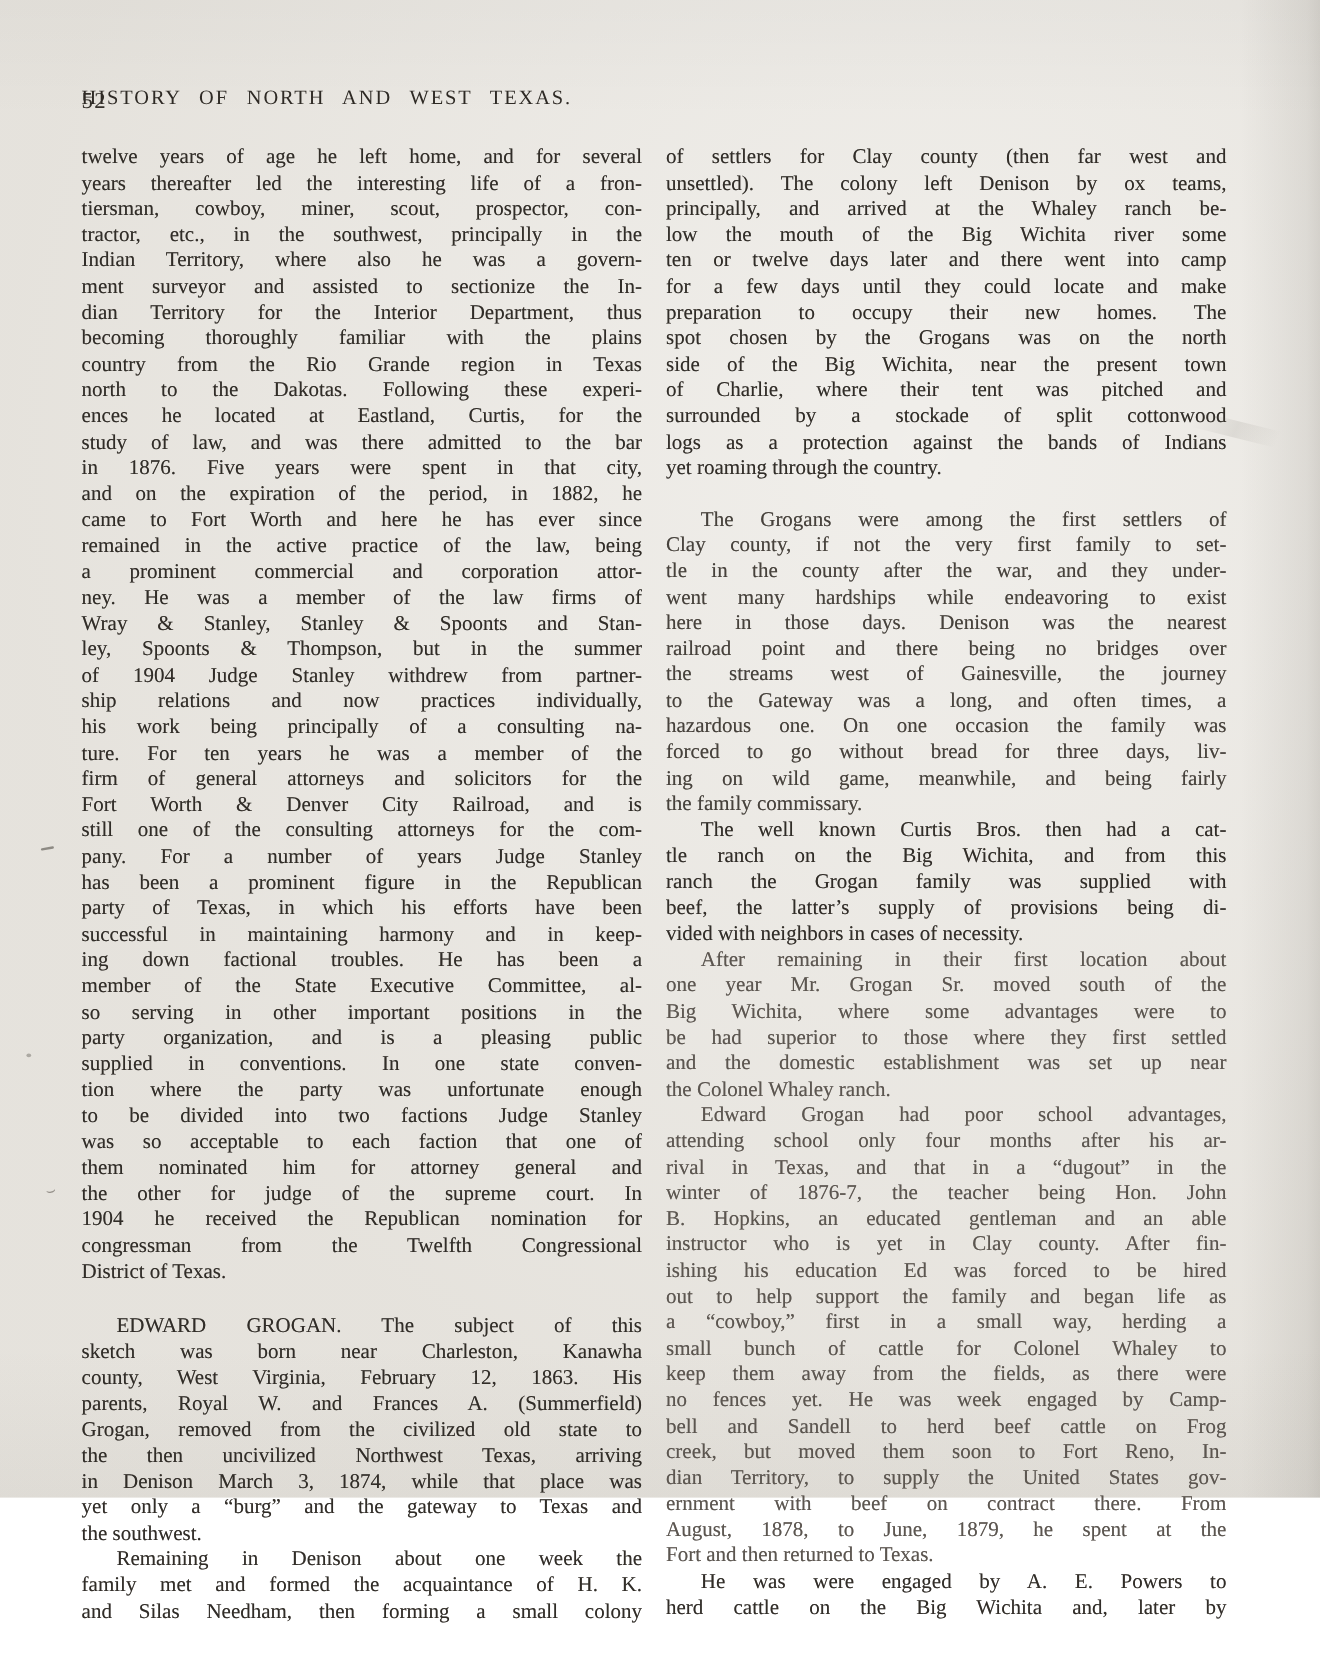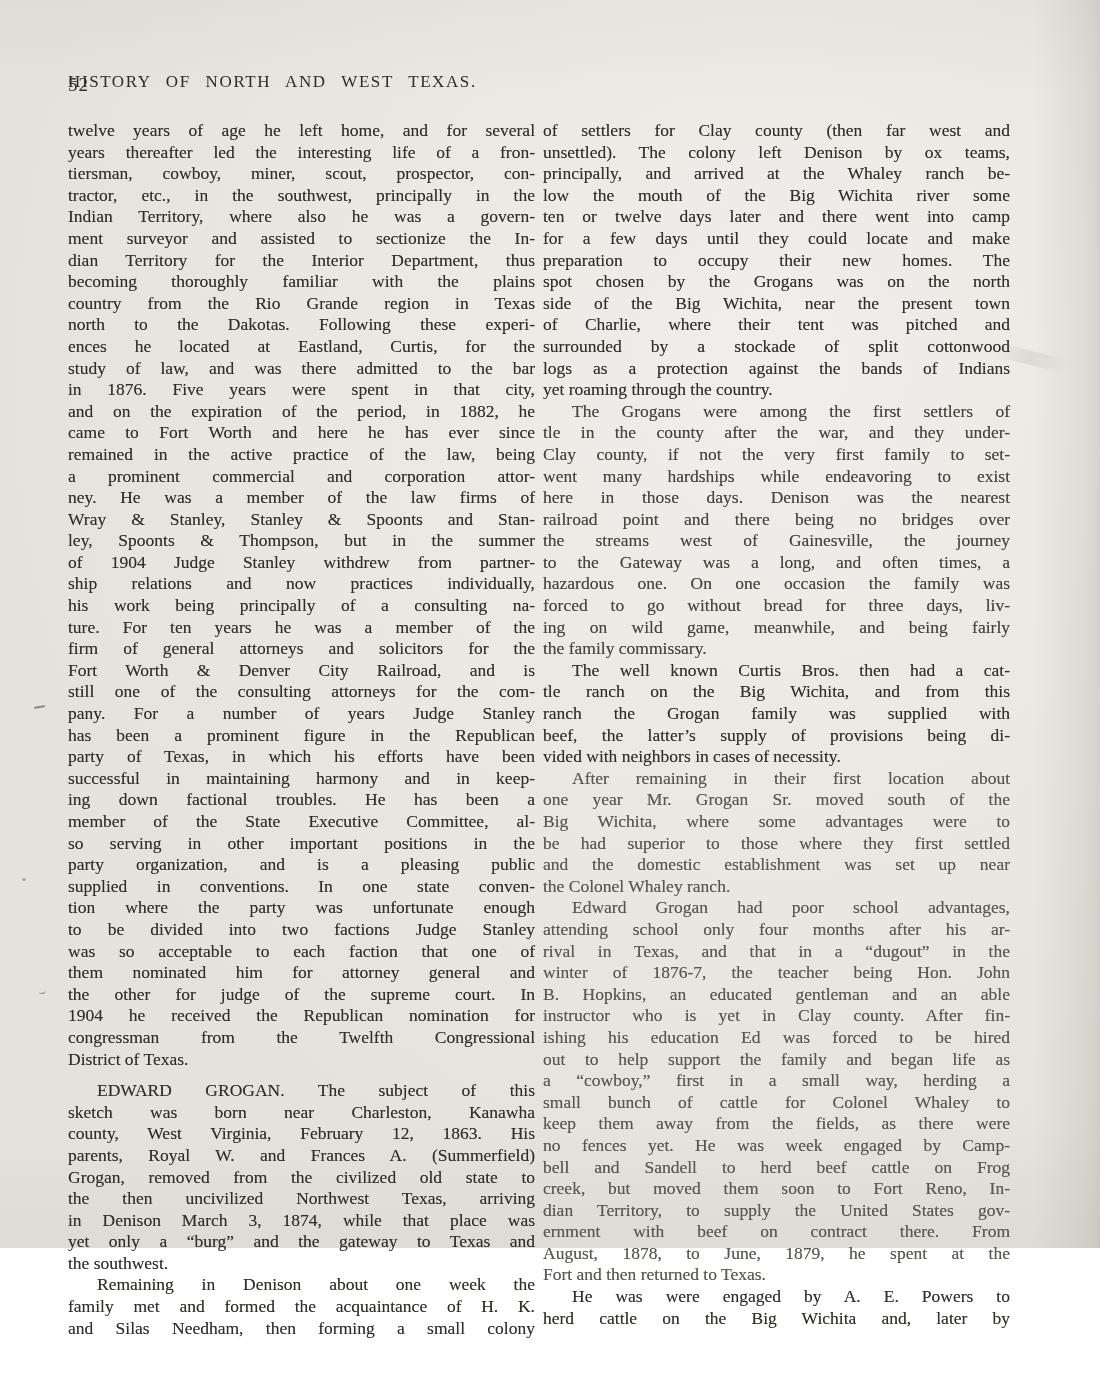"twelve years of age he" .columns { gap: 8px -> 20px }
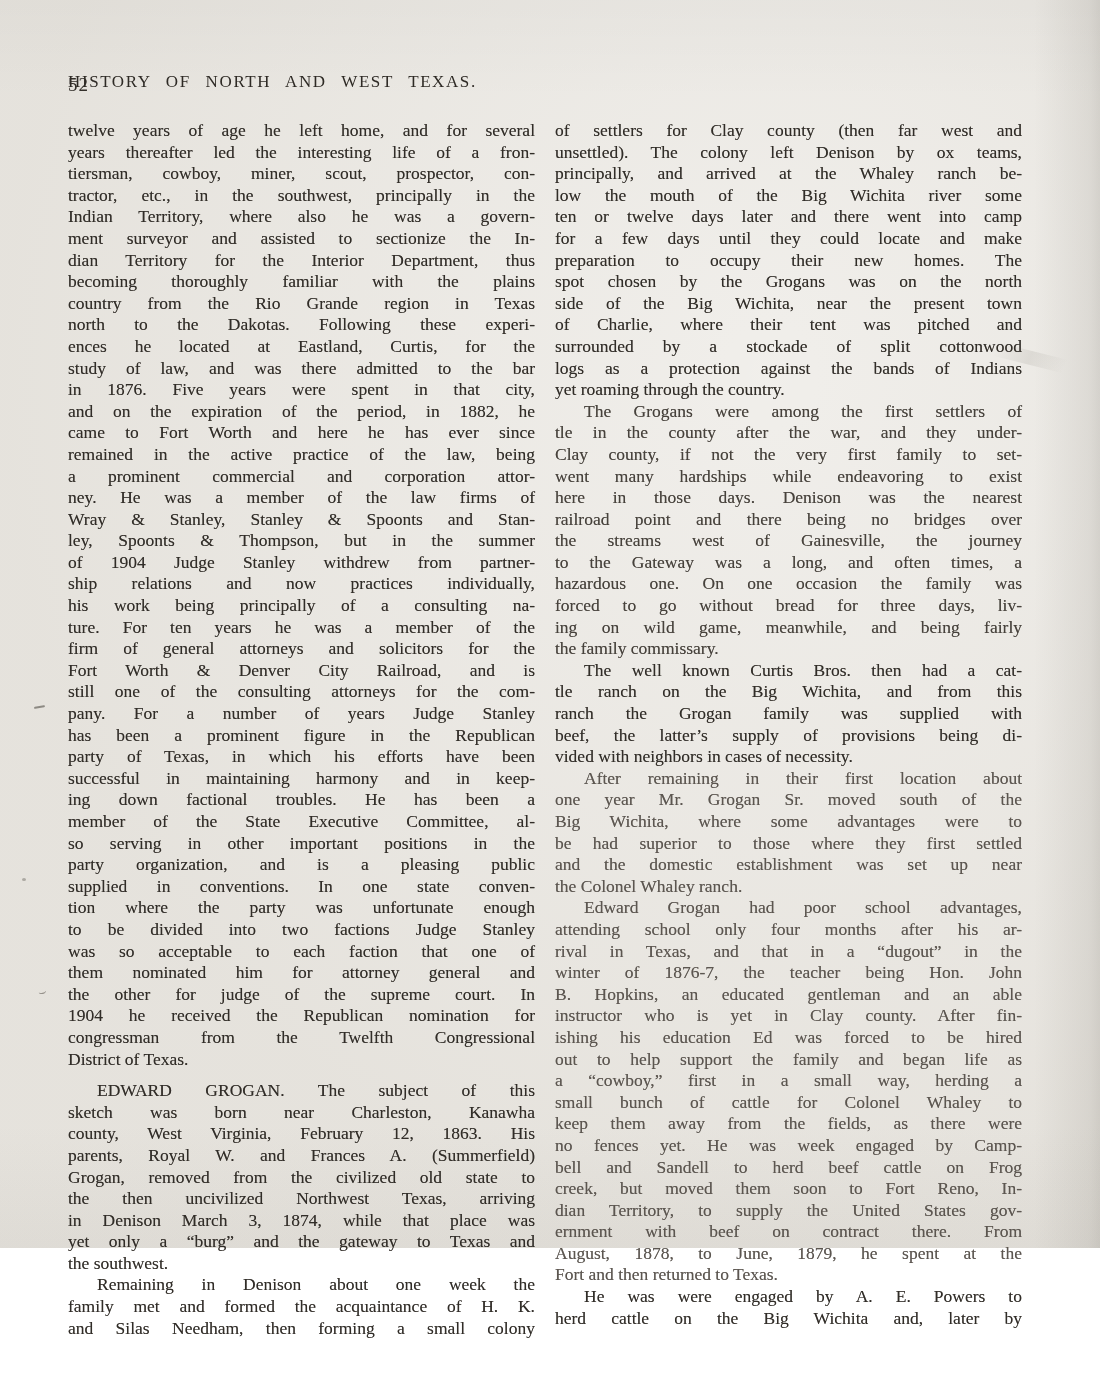"The Grogans were among the" .para.tone-medium { margin-top: none -> 21px }
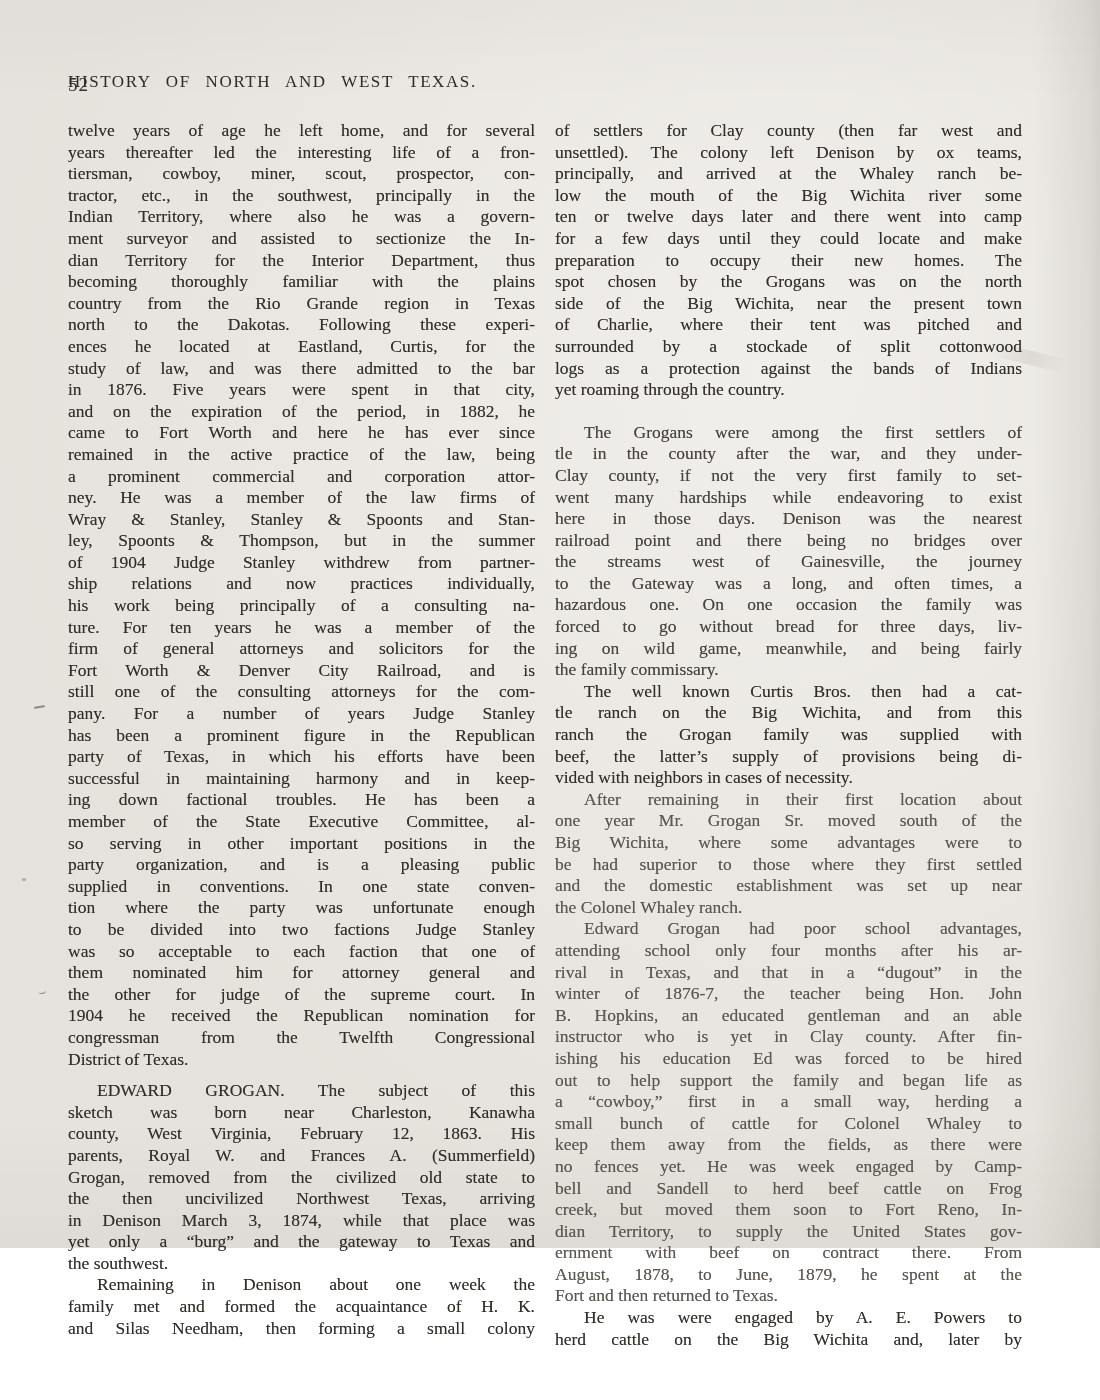"tle in the county after" div.line { order: before "Clay county, if not the" -> after "Clay county, if not the" }
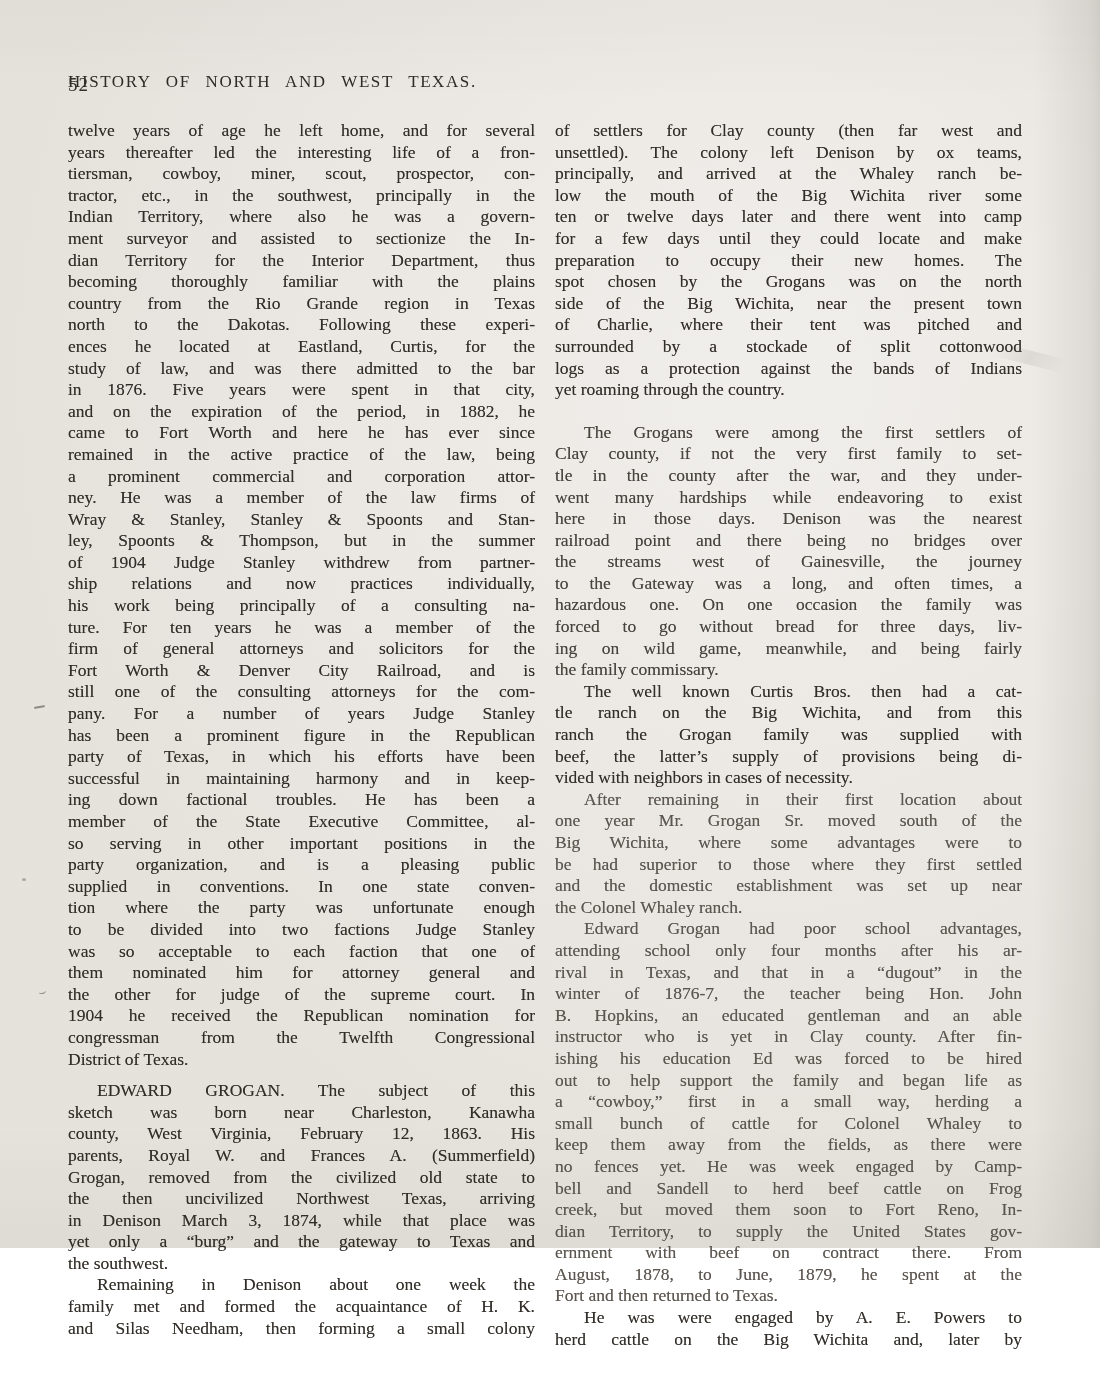"EDWARD GROGAN. The subject of" .para.gap { margin-top: 10px -> 24px }
